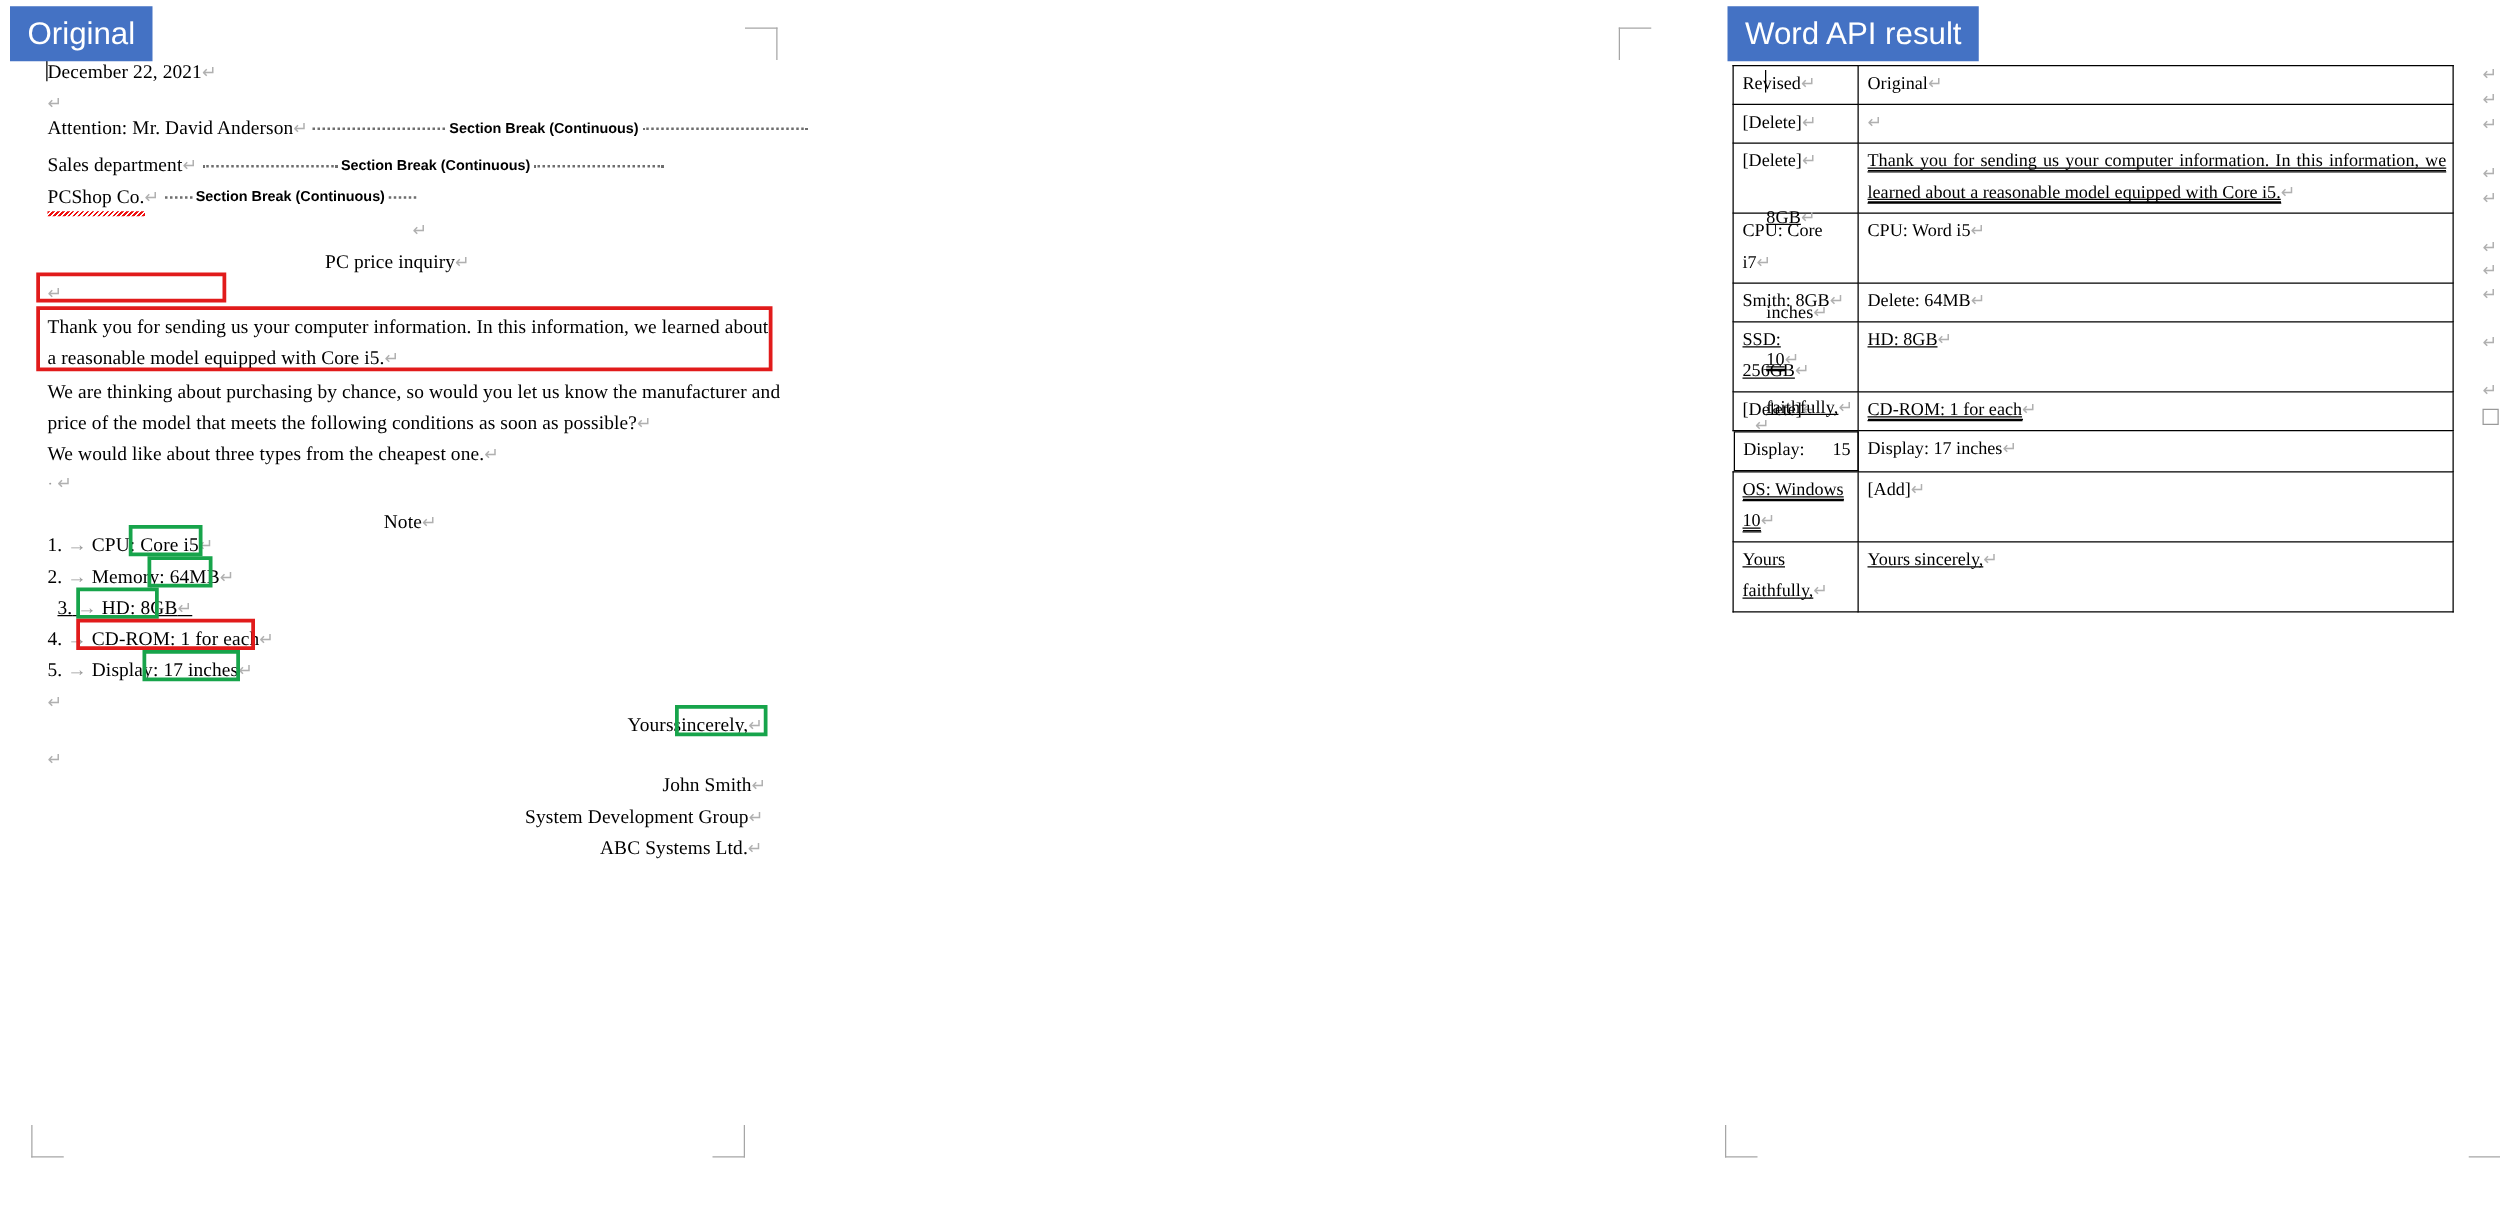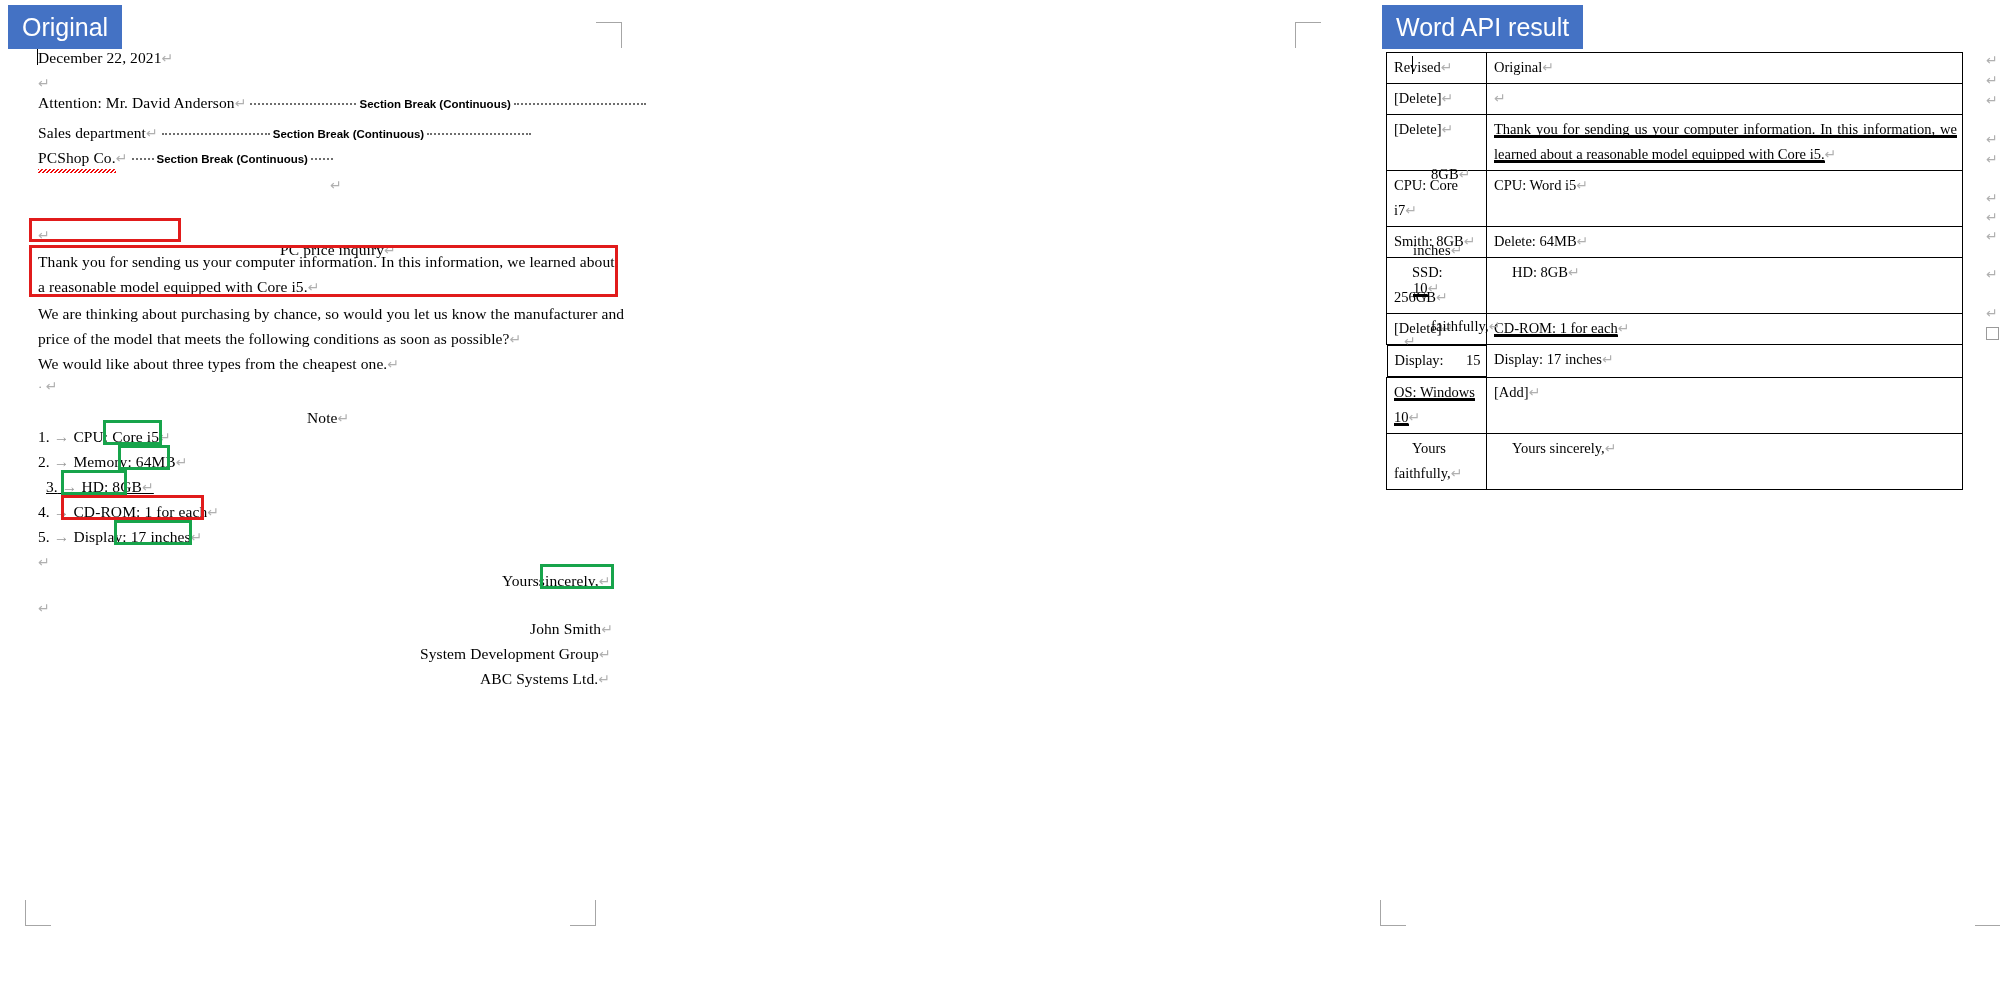"8GB" .u1 { margin-left: 18px -> none; text-decoration: none -> underline }
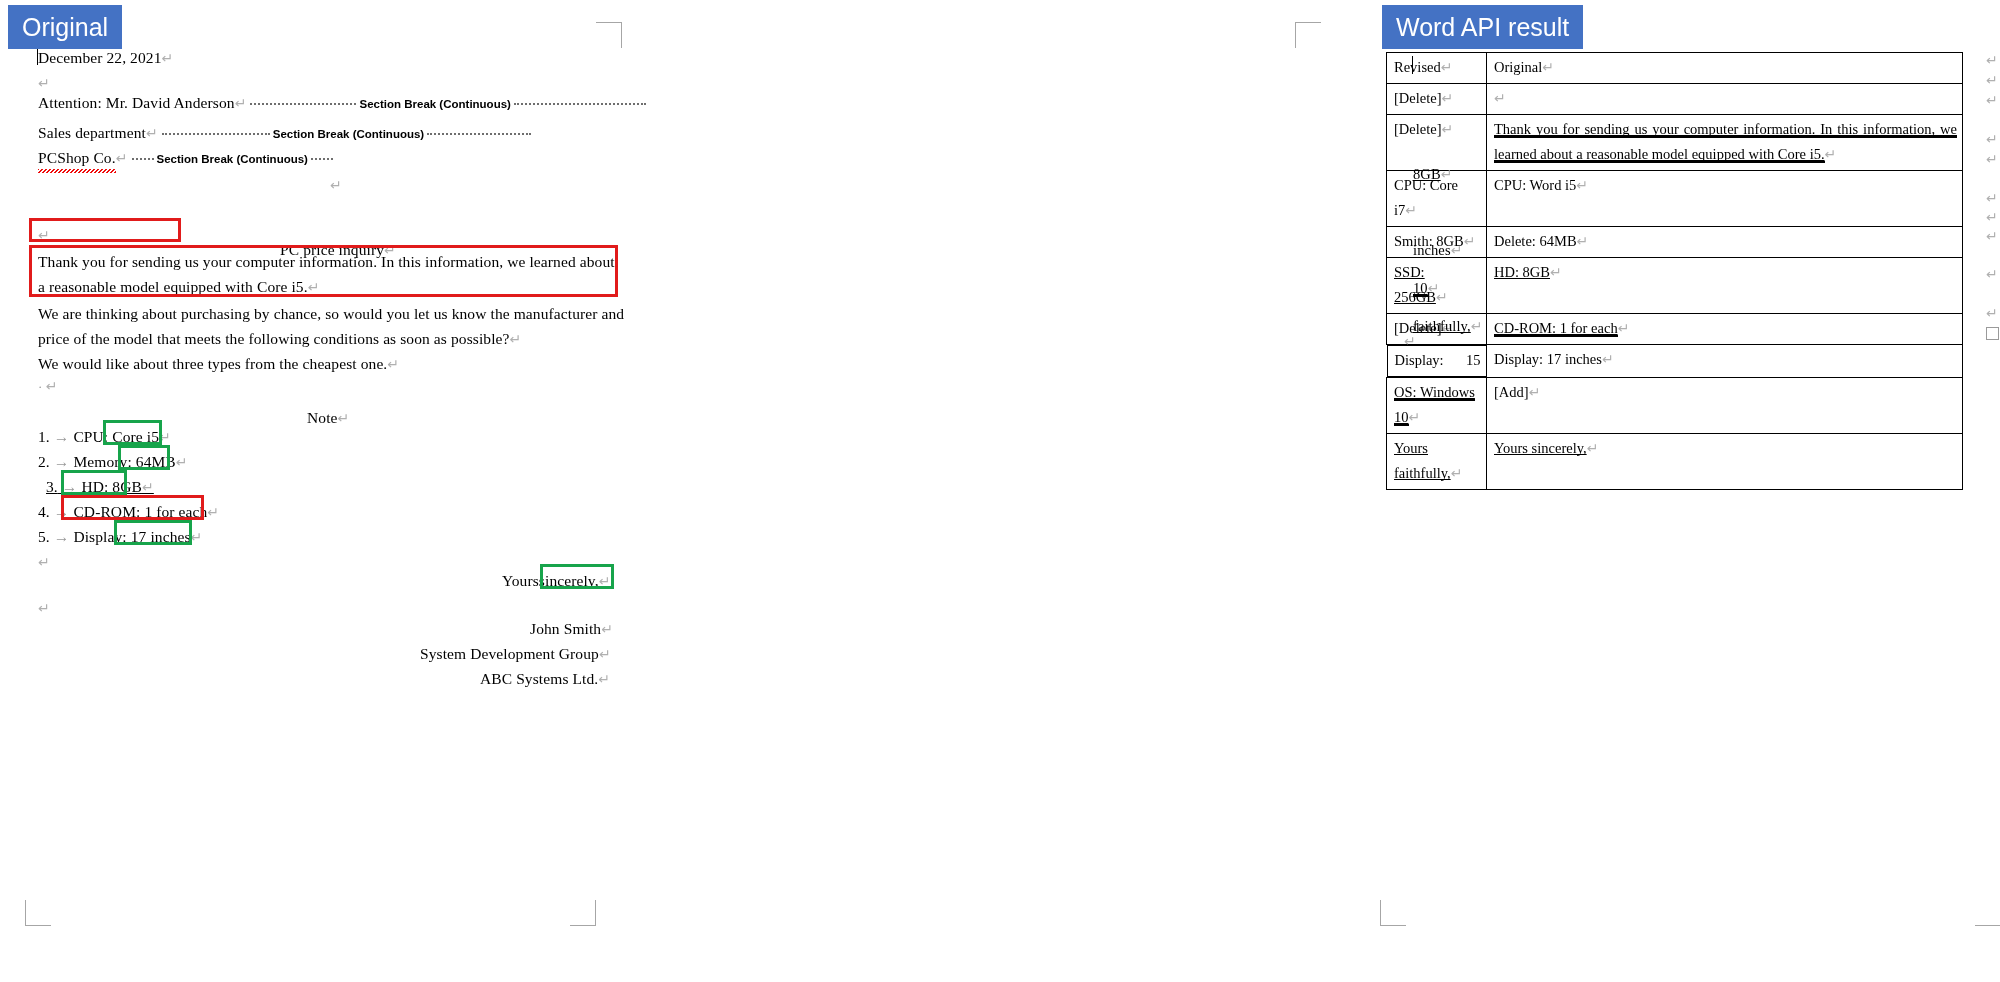"PC price inquiry↵" div.doc { left: 280px -> 260px; margin-top: 40px -> none }
